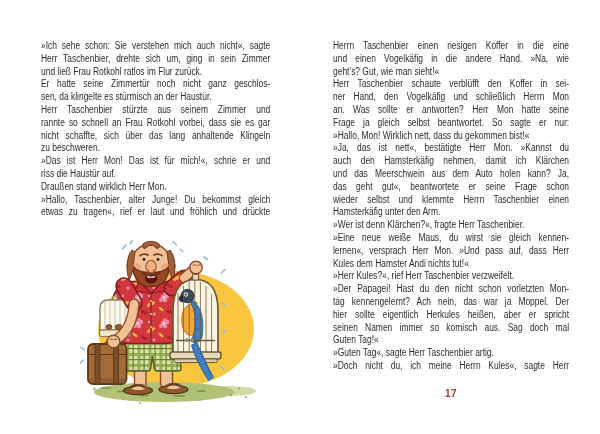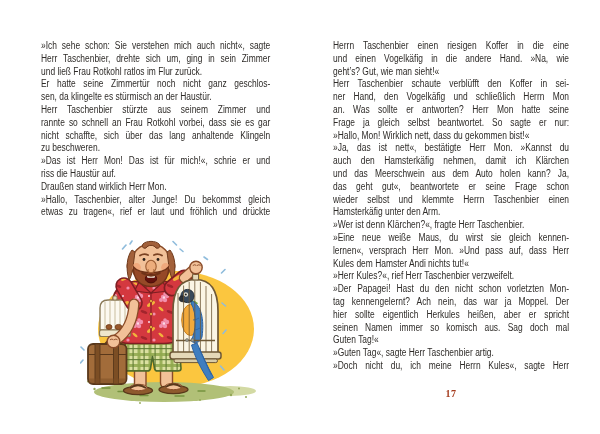"17" .pagenum { font-family: Liberation Serif, serif -> none }
